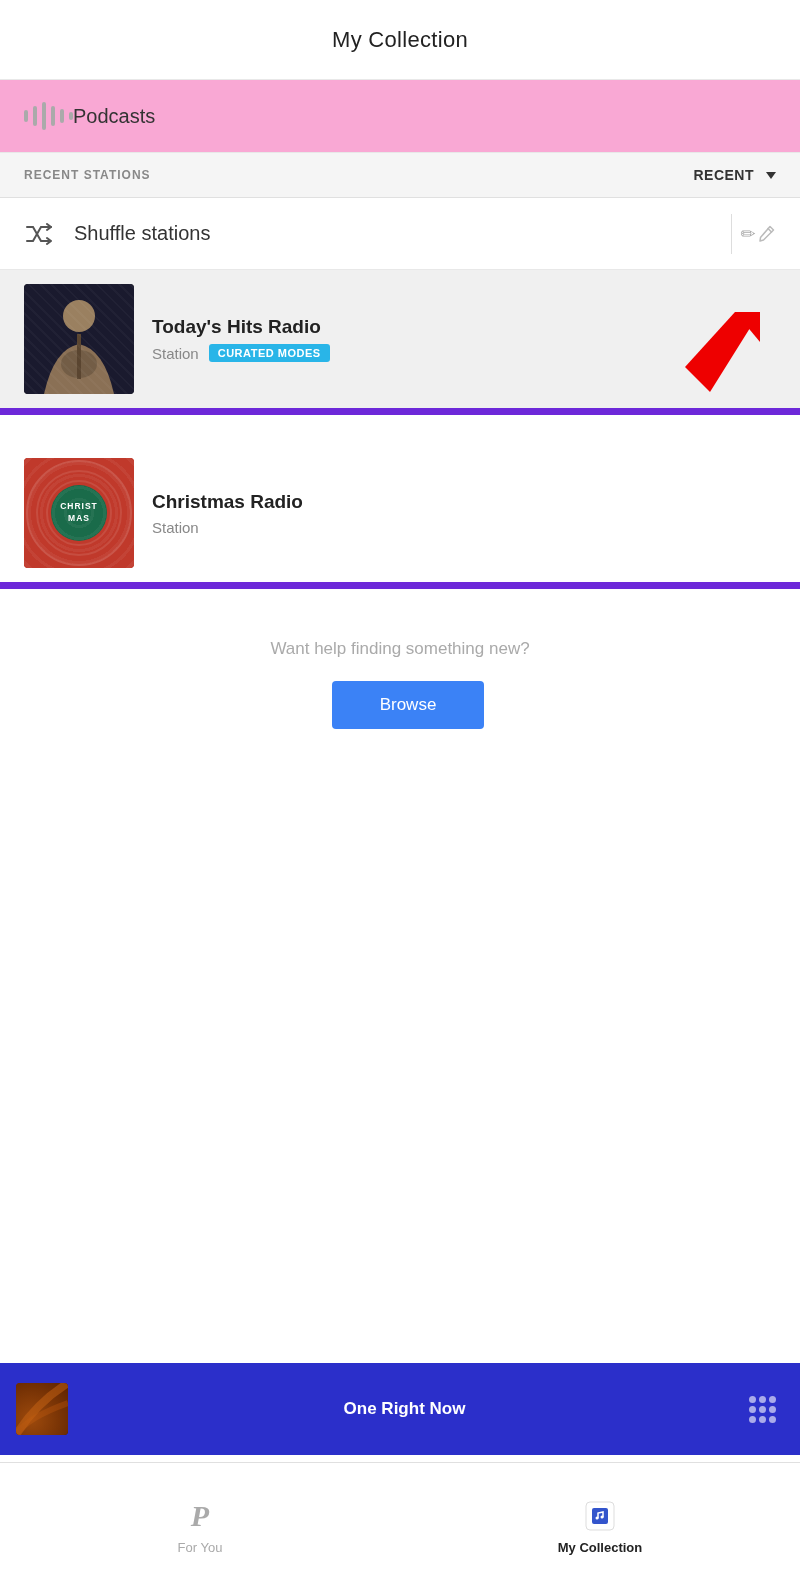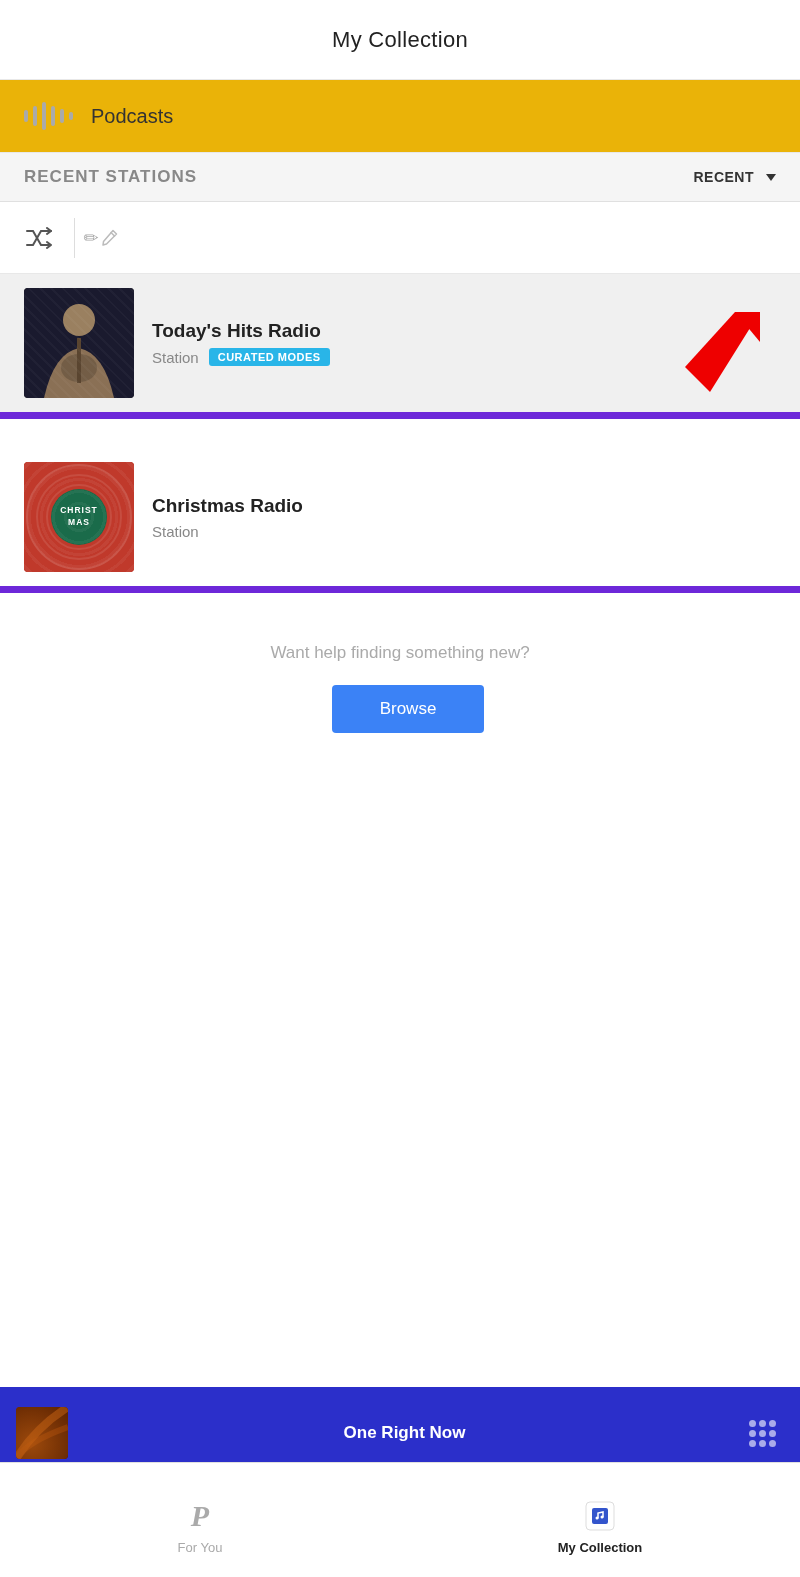"Podcasts" .podcasts-row { background: #eab308 -> #f9a8d4; gap: 18px -> none }
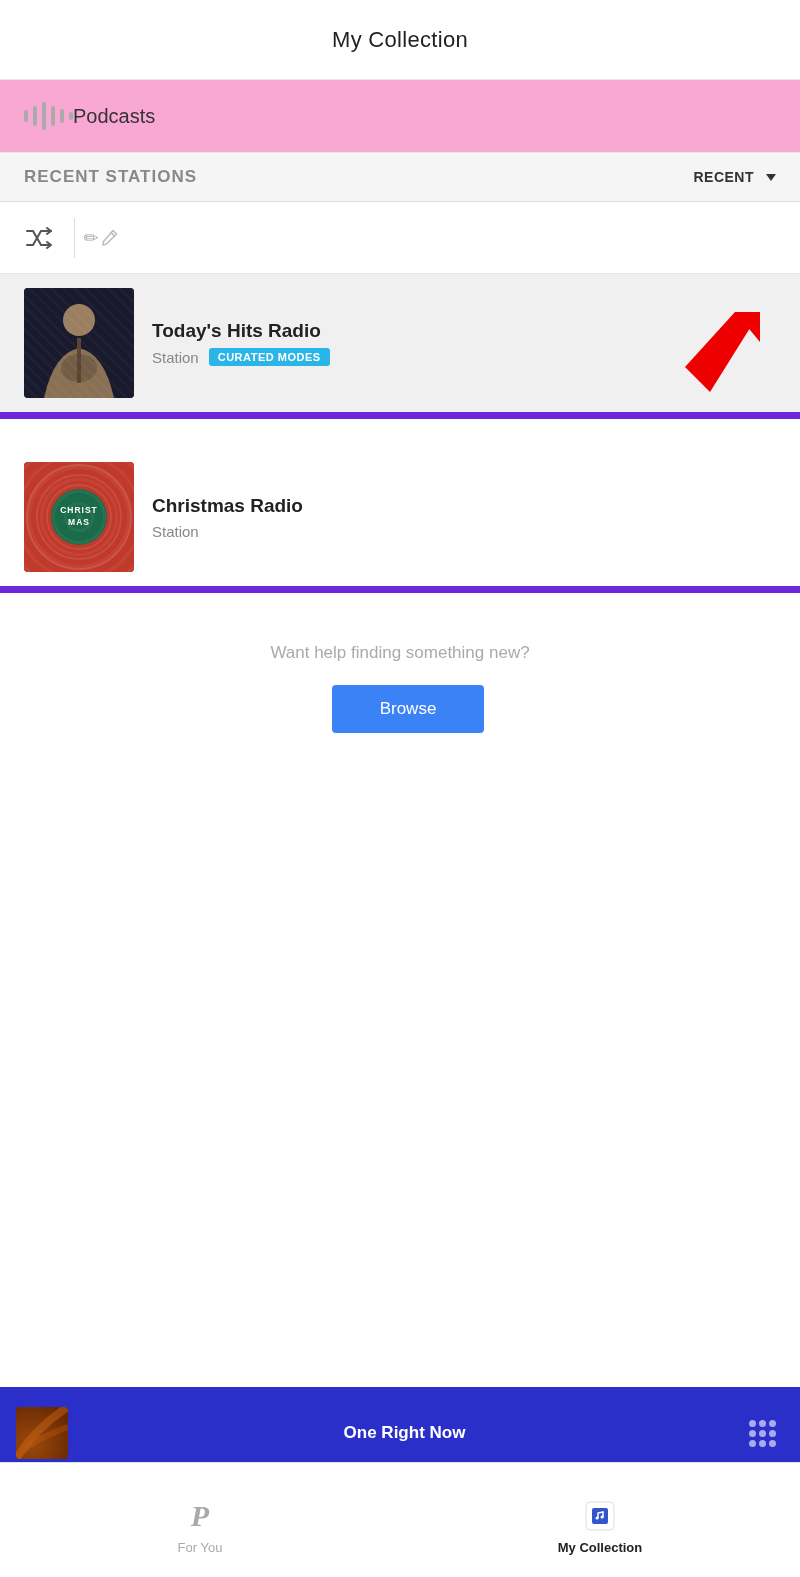"RECENT STATIONS" .section-header-left { font-size: 17px -> 12px }
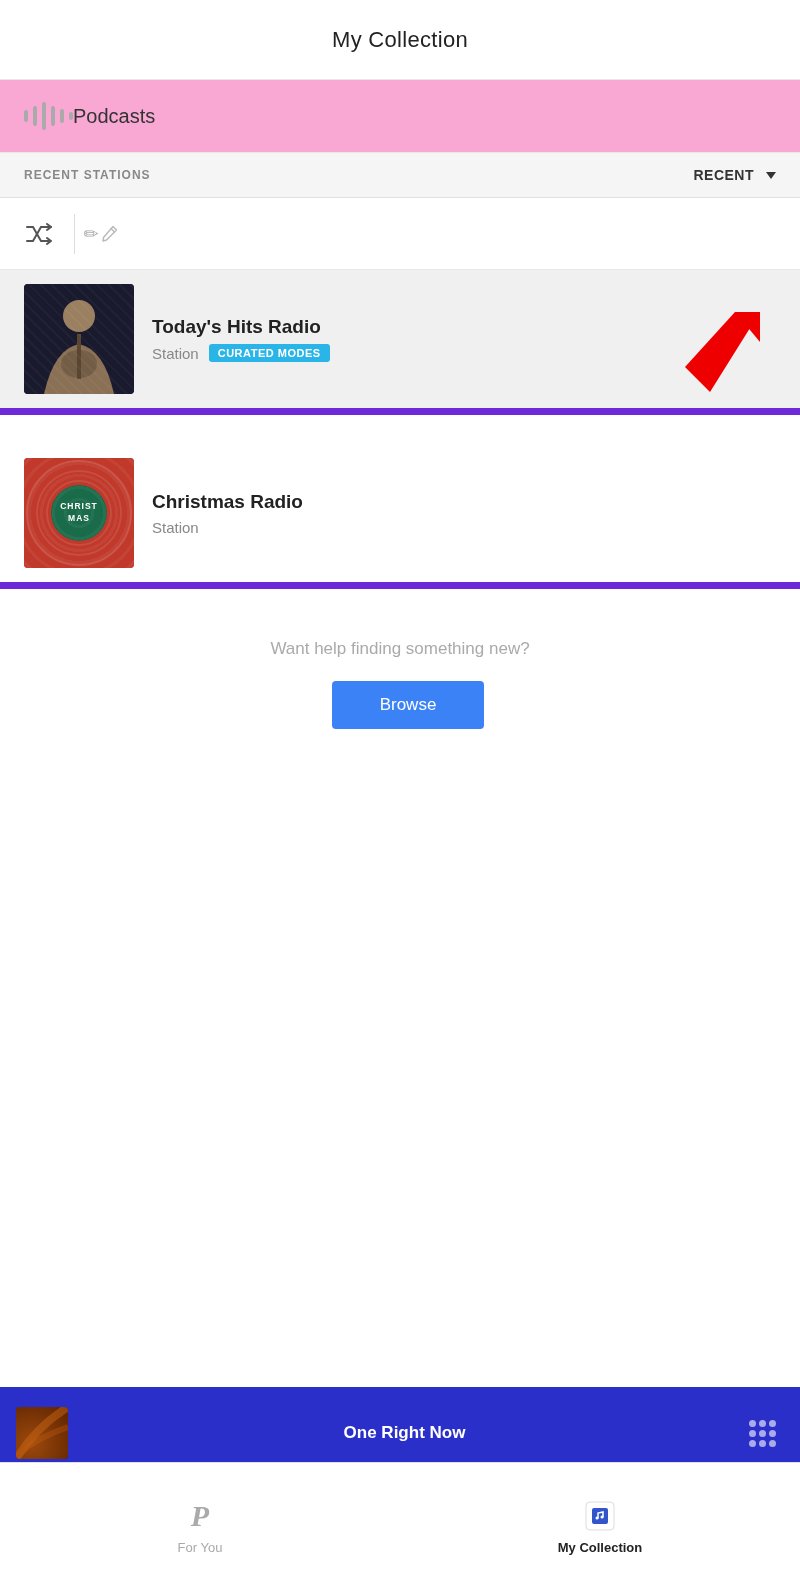"Shuffle stations" span.shuffle-label { html: none -> <span>Shuffle stations</span> }
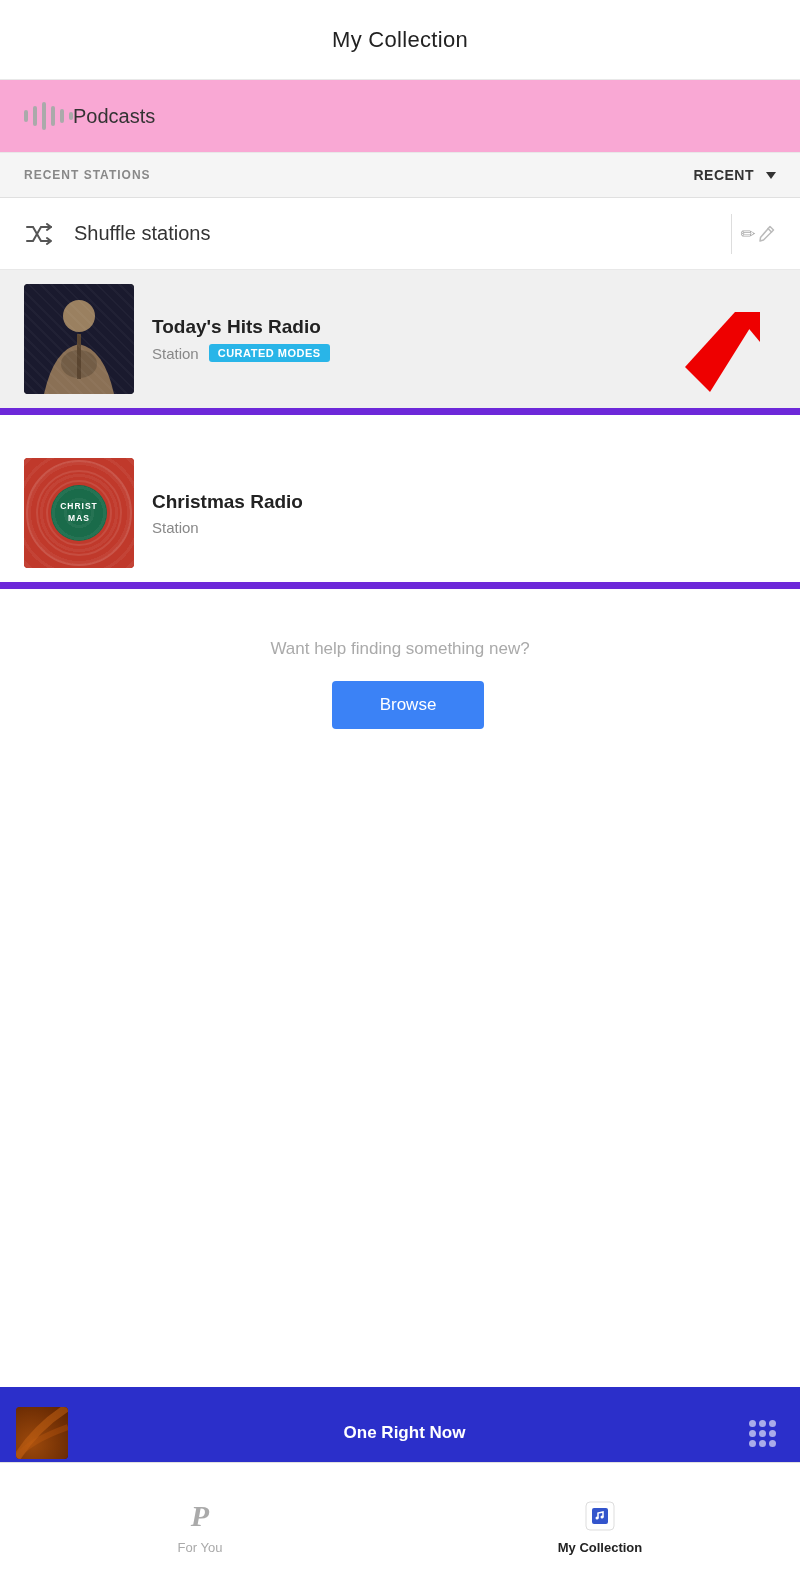"One Right Now" .now-playing-bar { bottom: 98px -> 122px }
